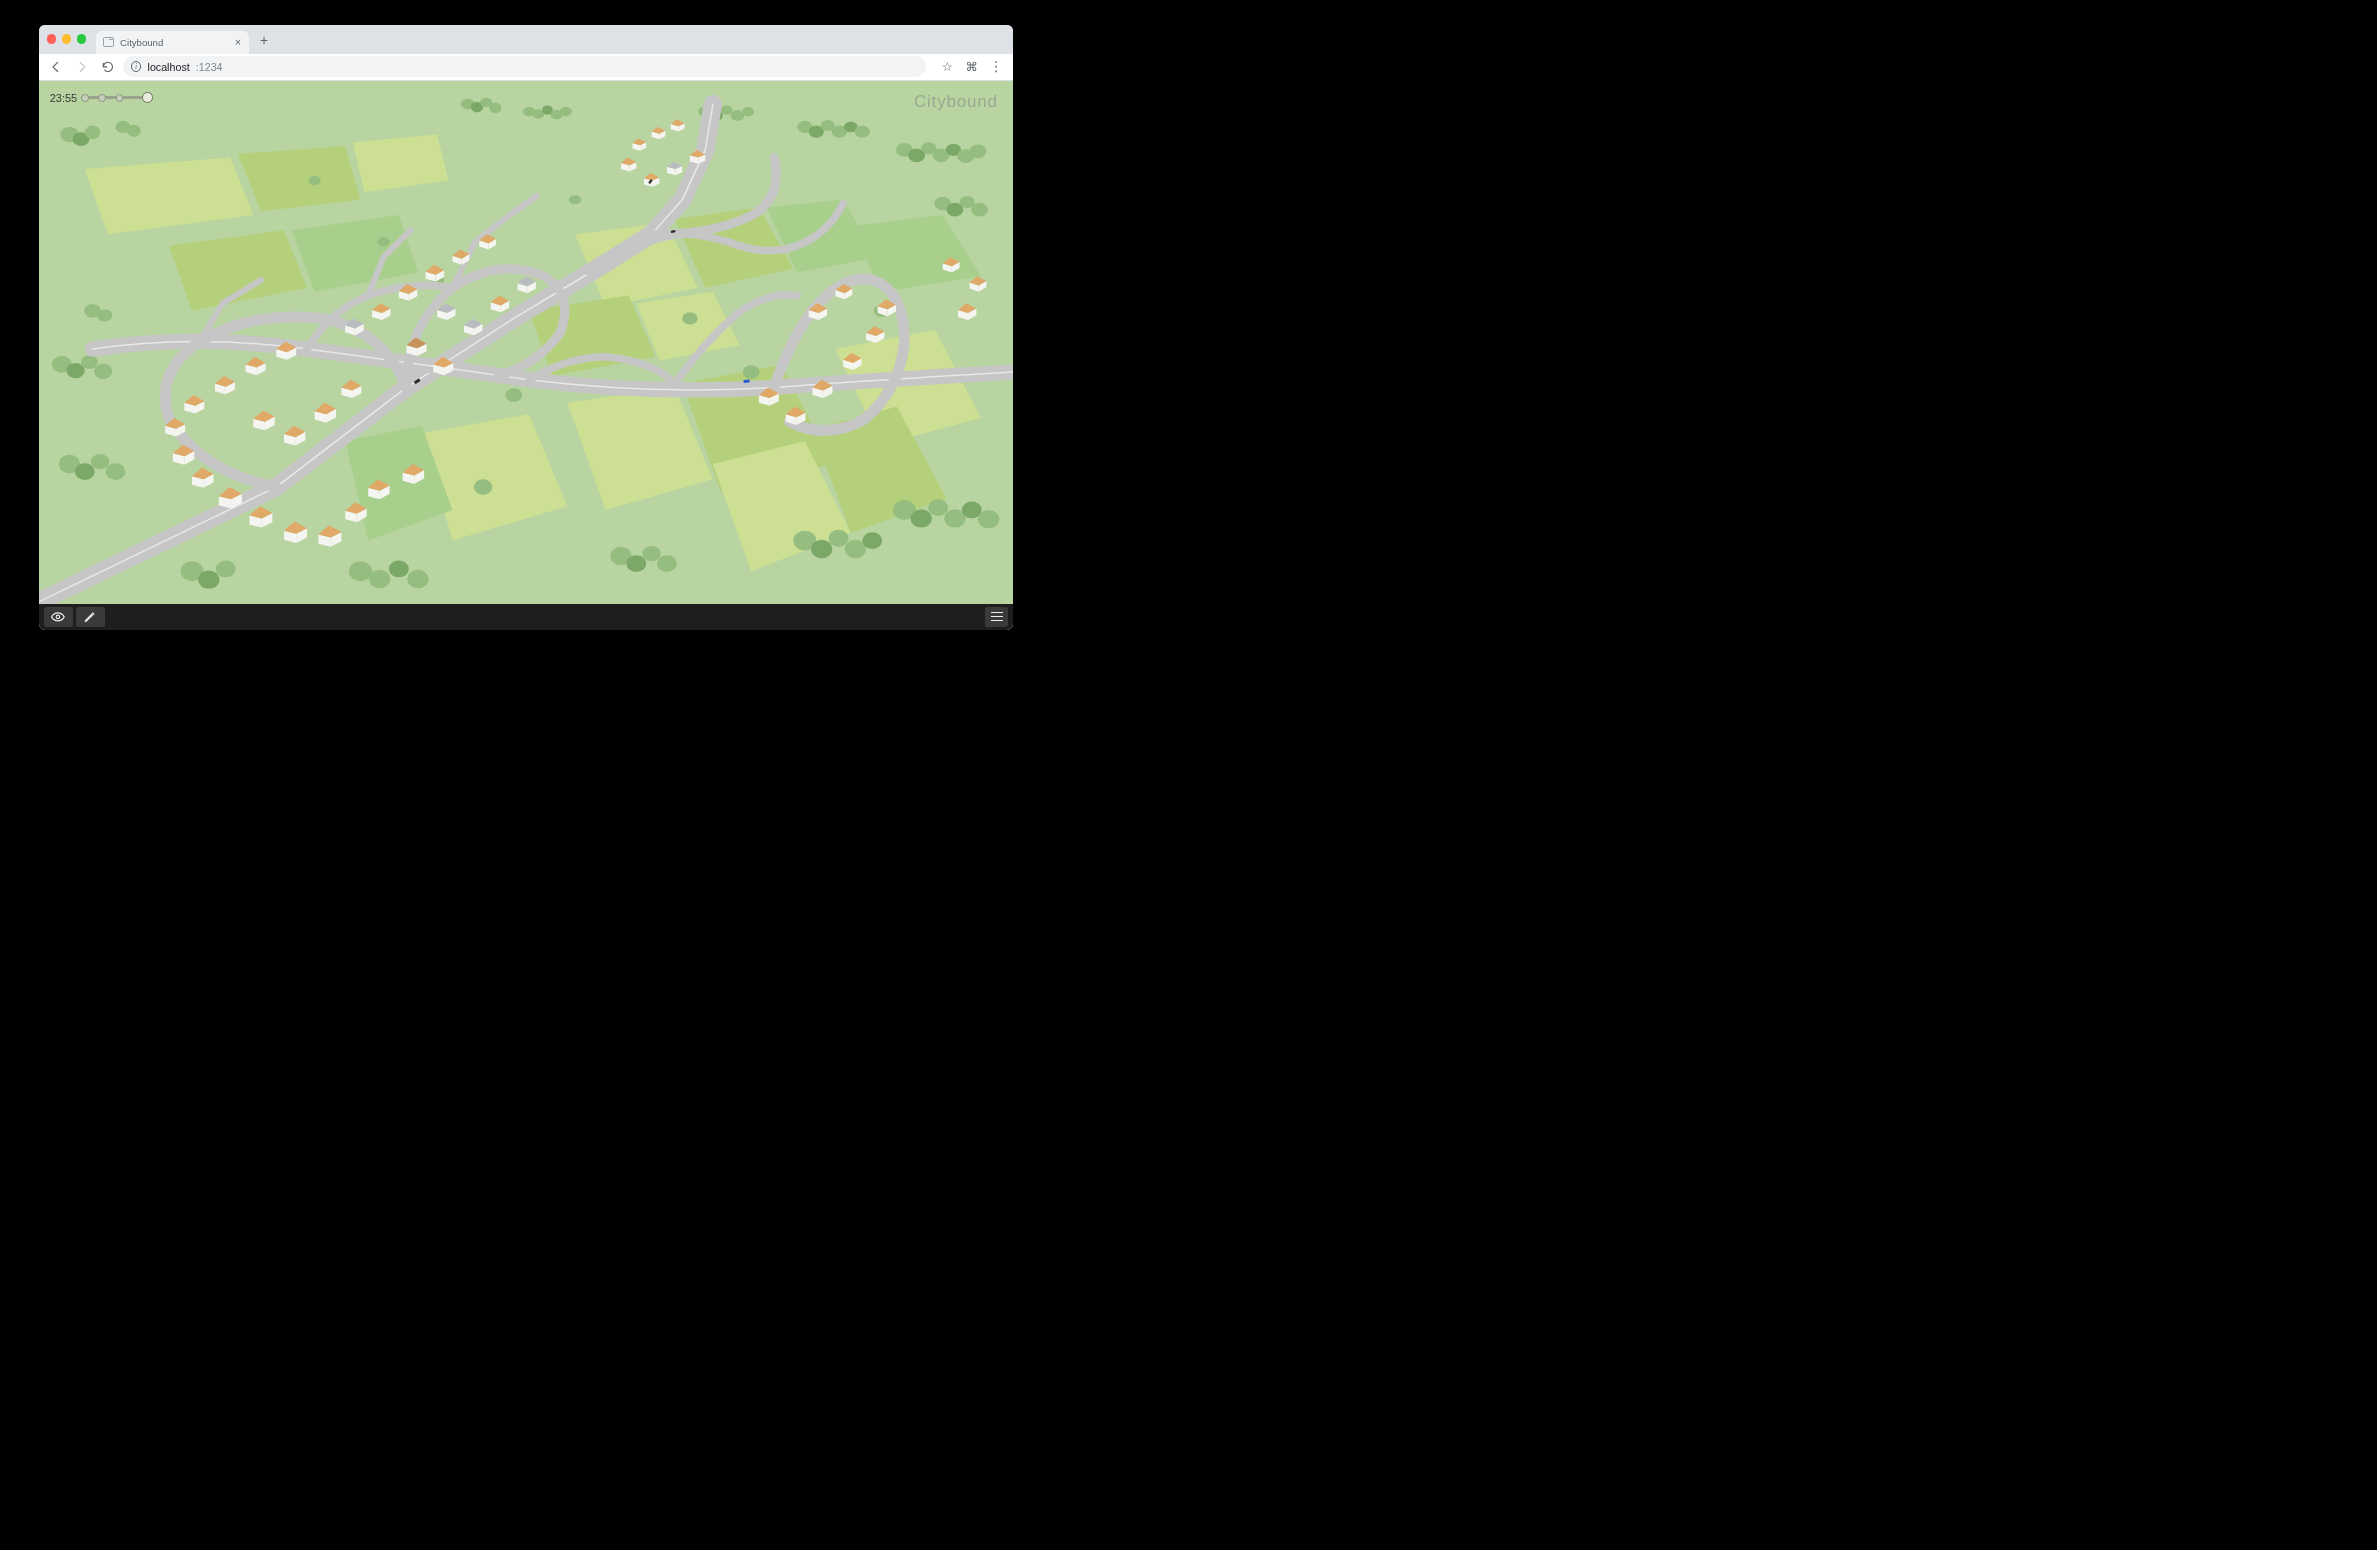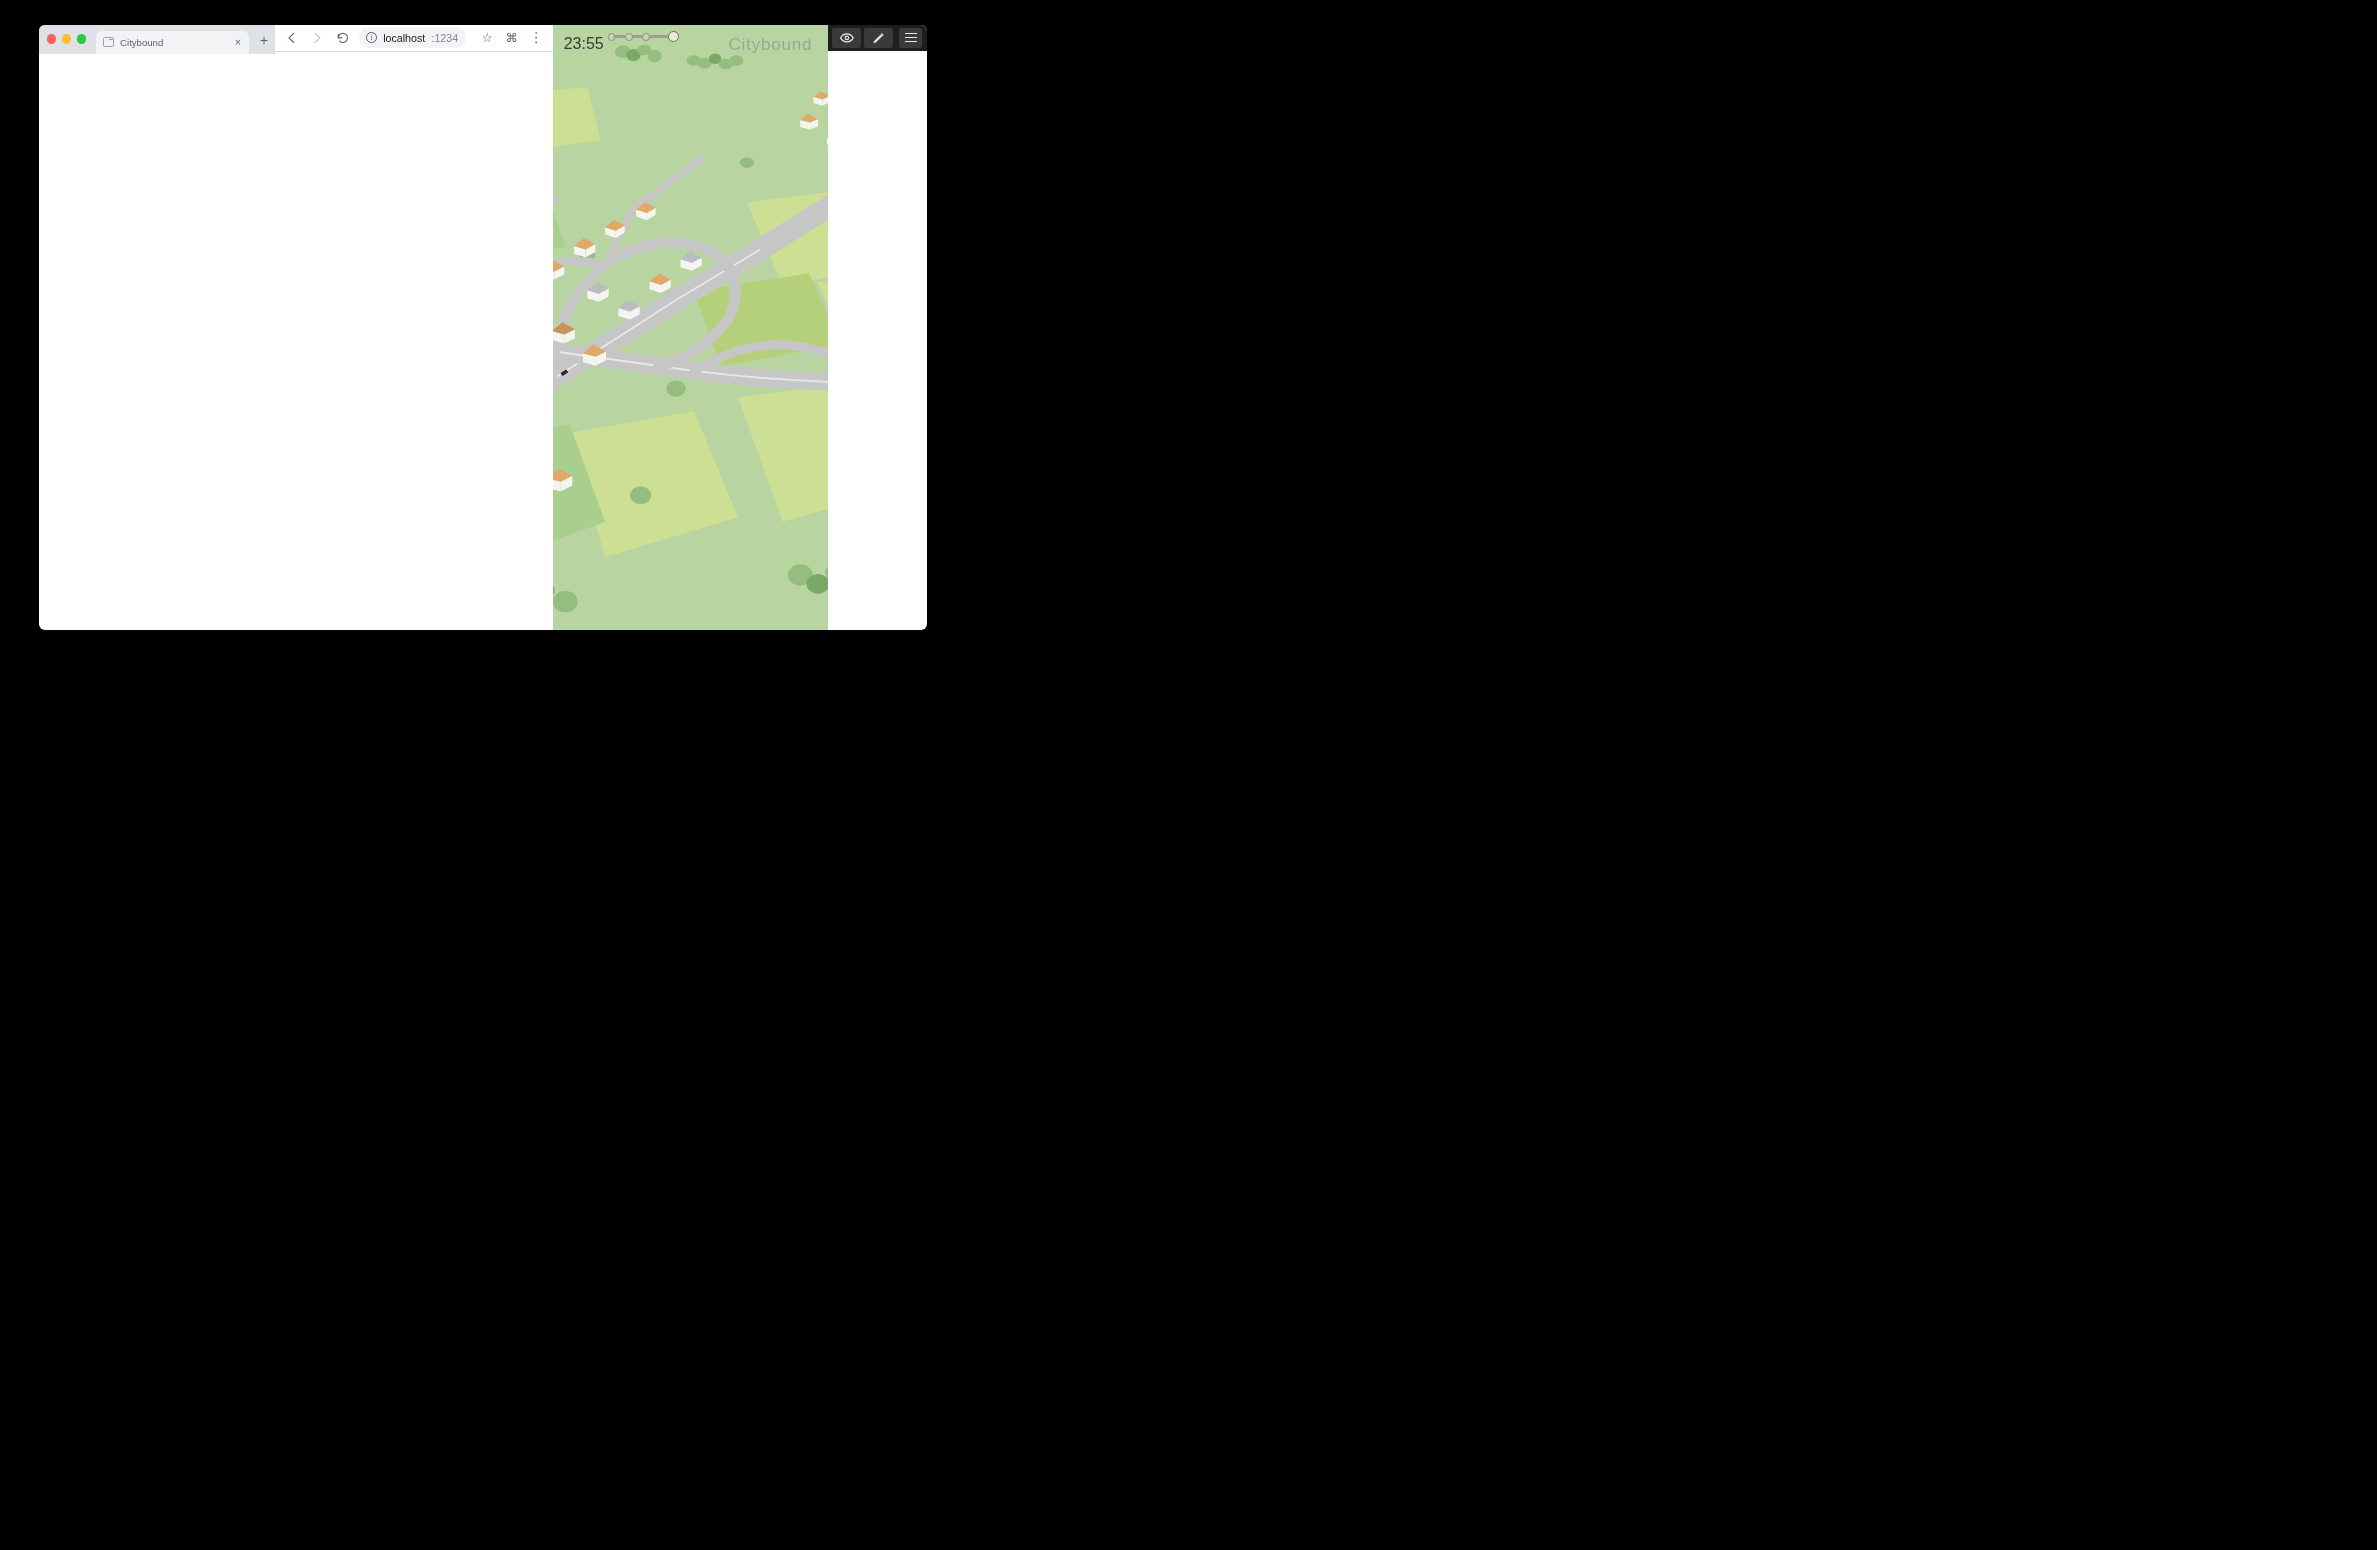"Citybound" .browser-window { flex-direction: row -> column; width: 888px -> 974px }
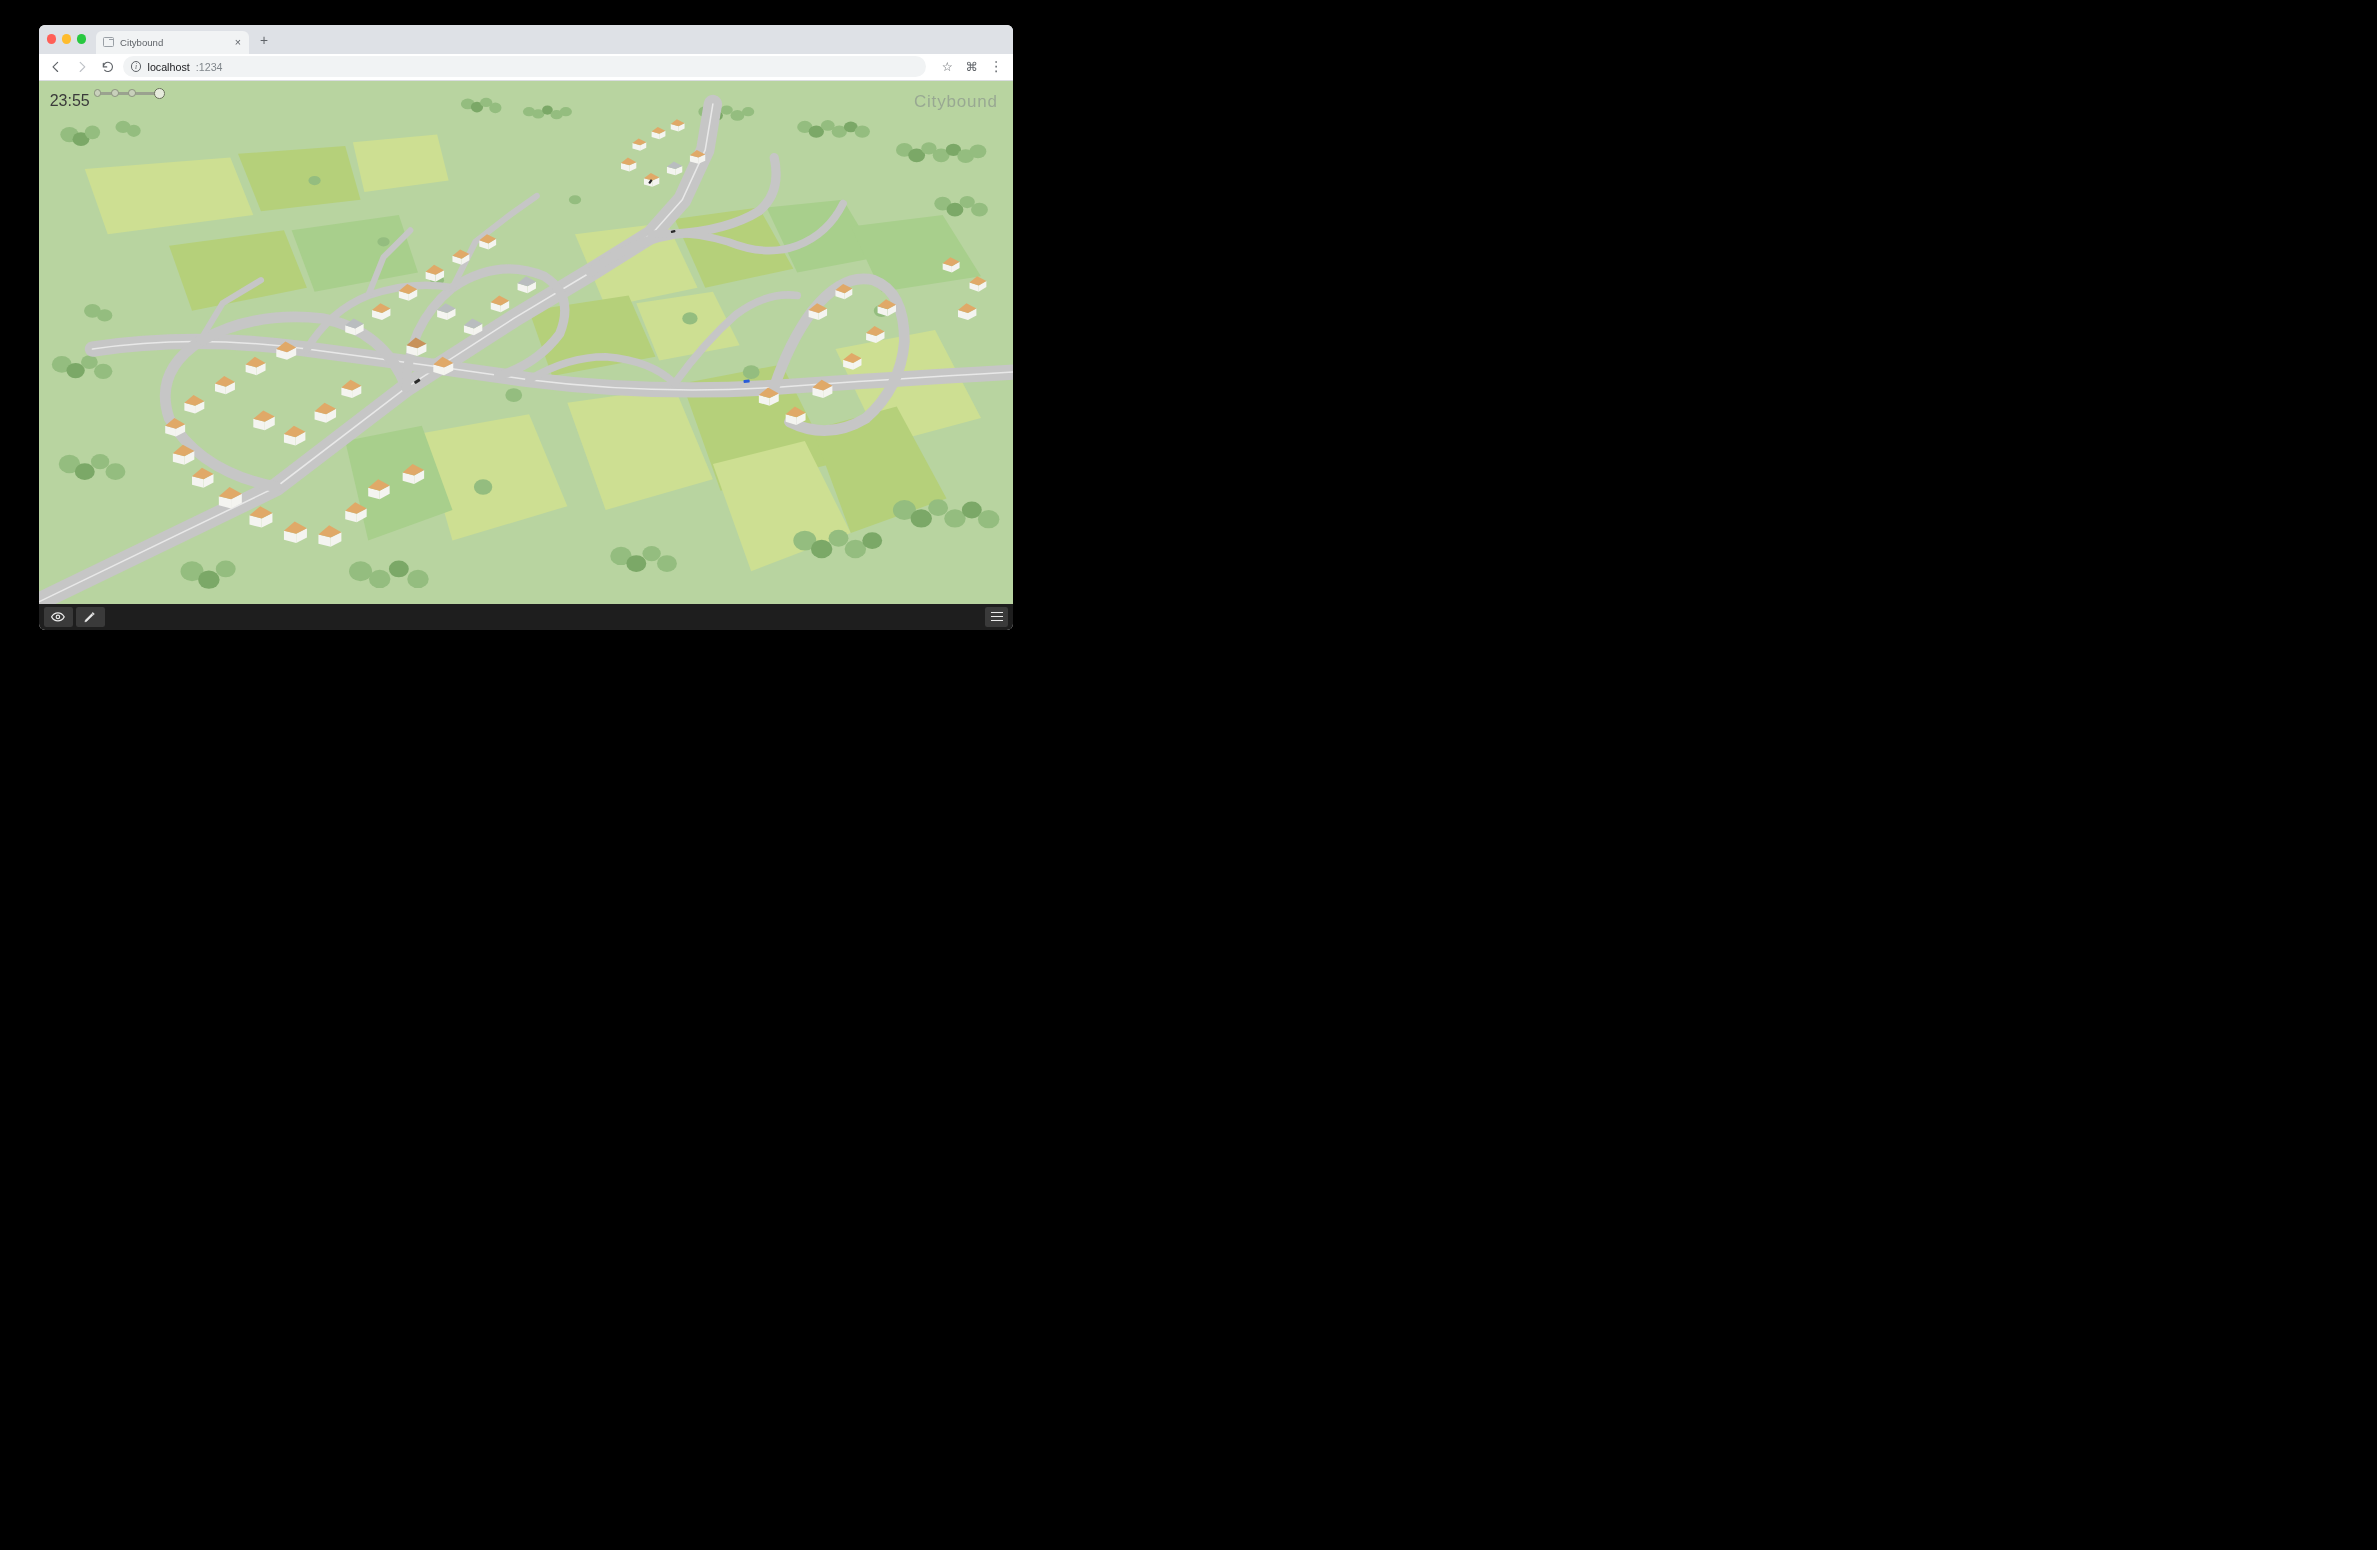"23:55" .hud-time { align-items: flex-start -> center; font-size: 16px -> 11px }
